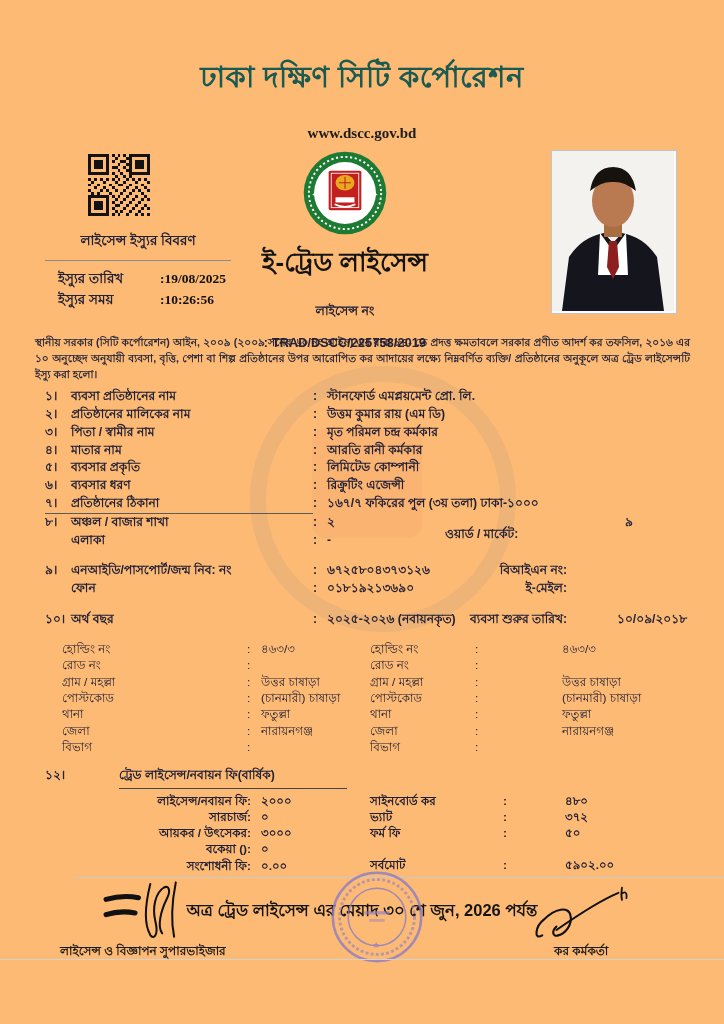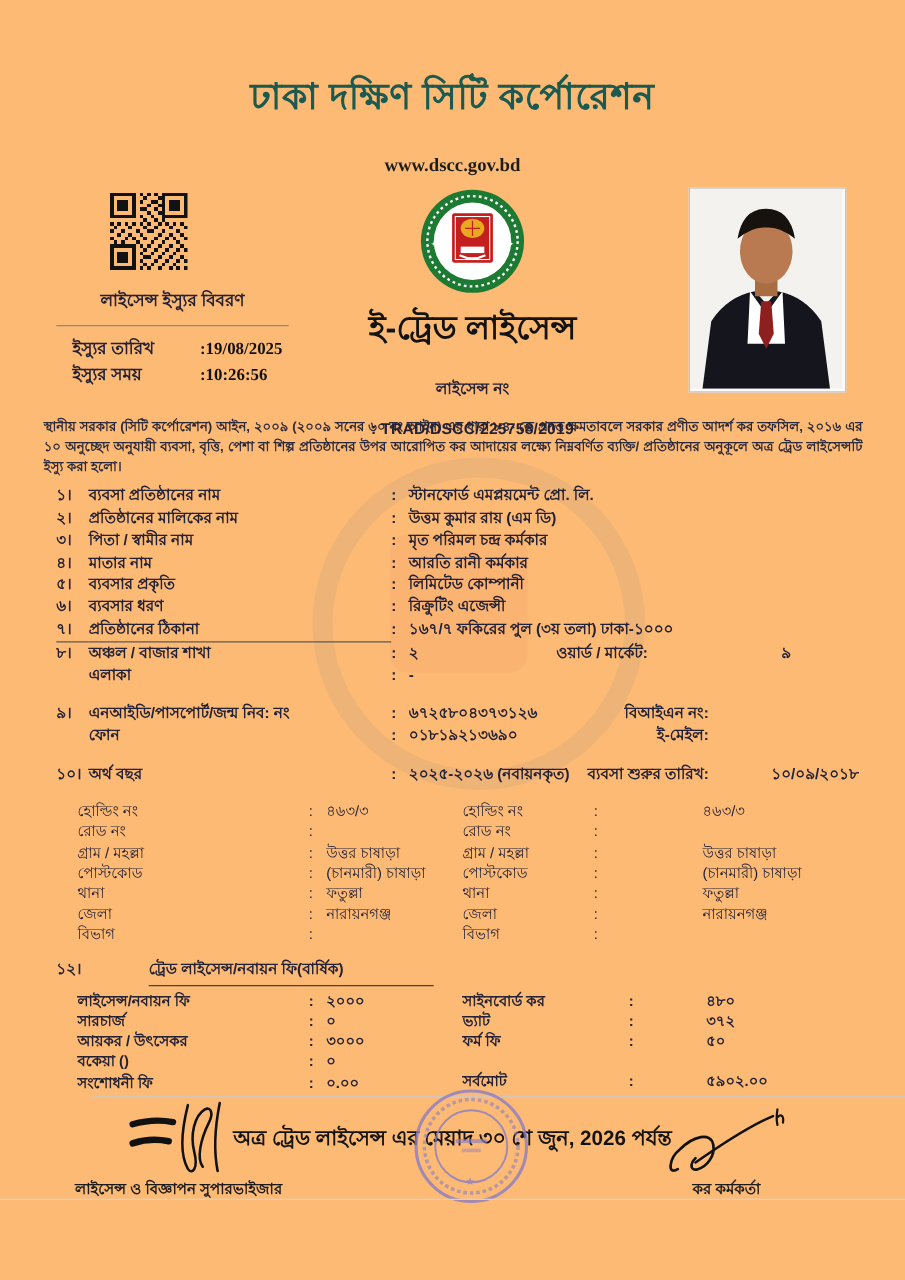"ই-ট্রেড লাইসেন্স" .center-block { left: 248px -> 215px }
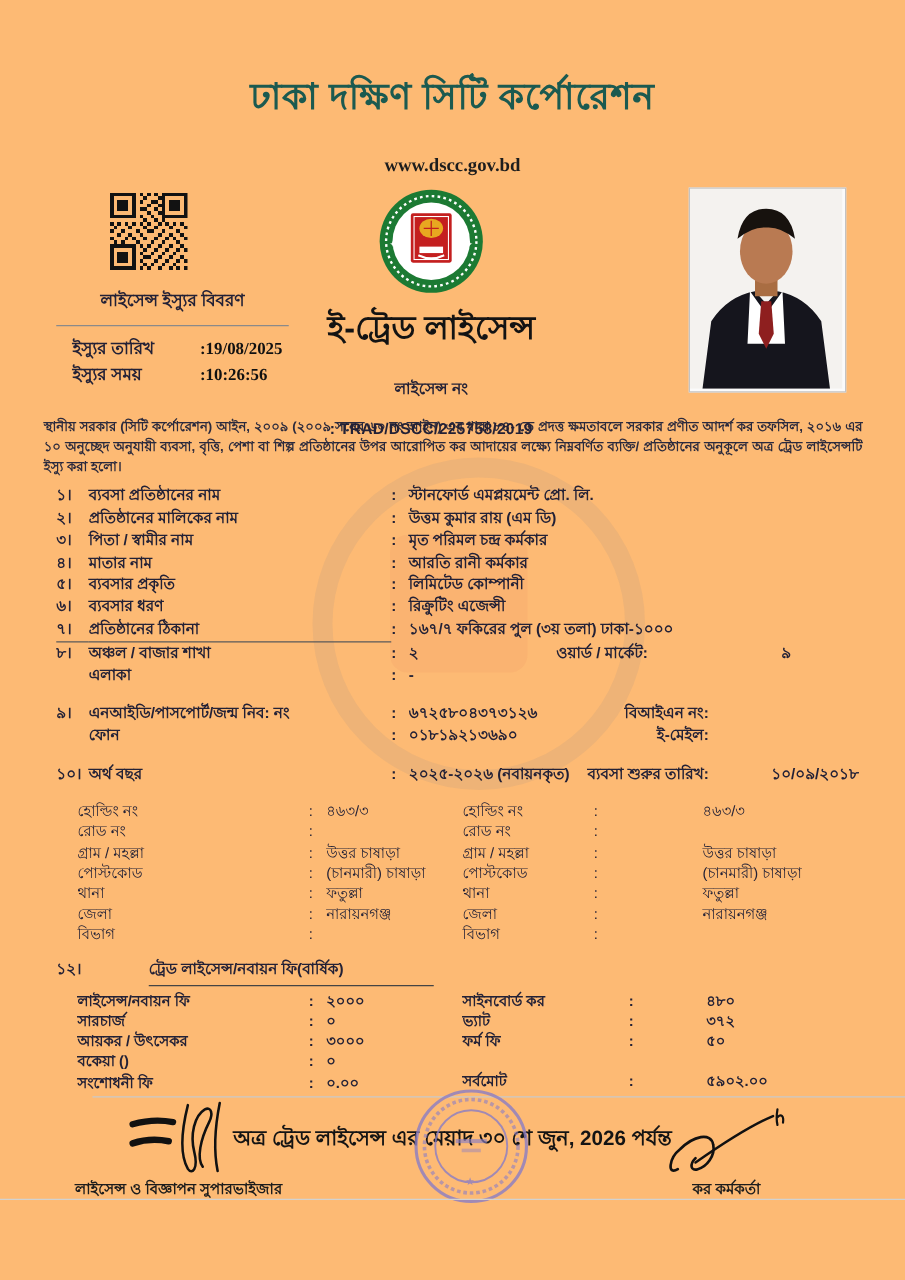"ওয়ার্ড / মার্কেট:" .ward-label { top: 0 -> 12px }
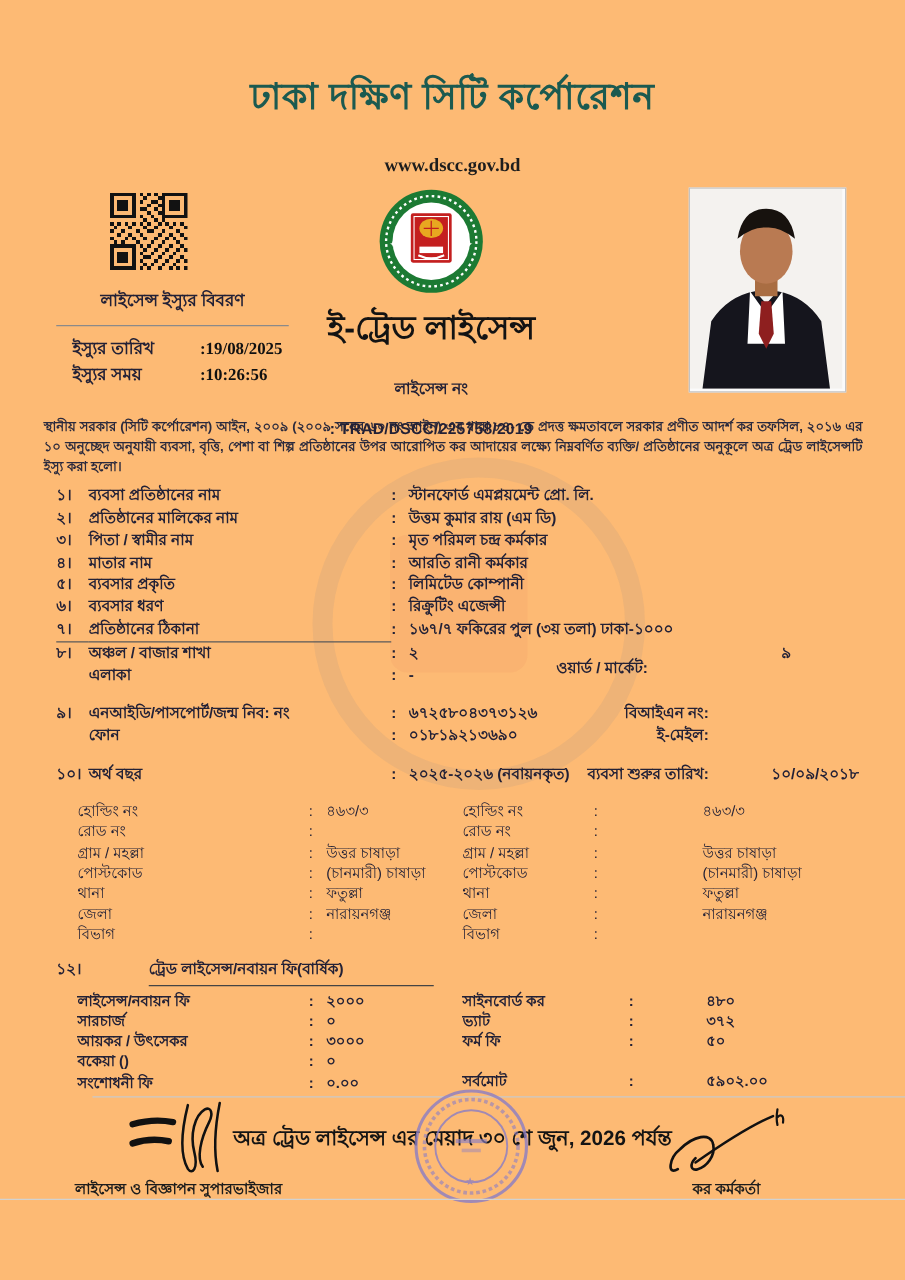"লাইসেন্স/নবায়ন ফি" .feerow .flbl-l { text-align: none -> right }
